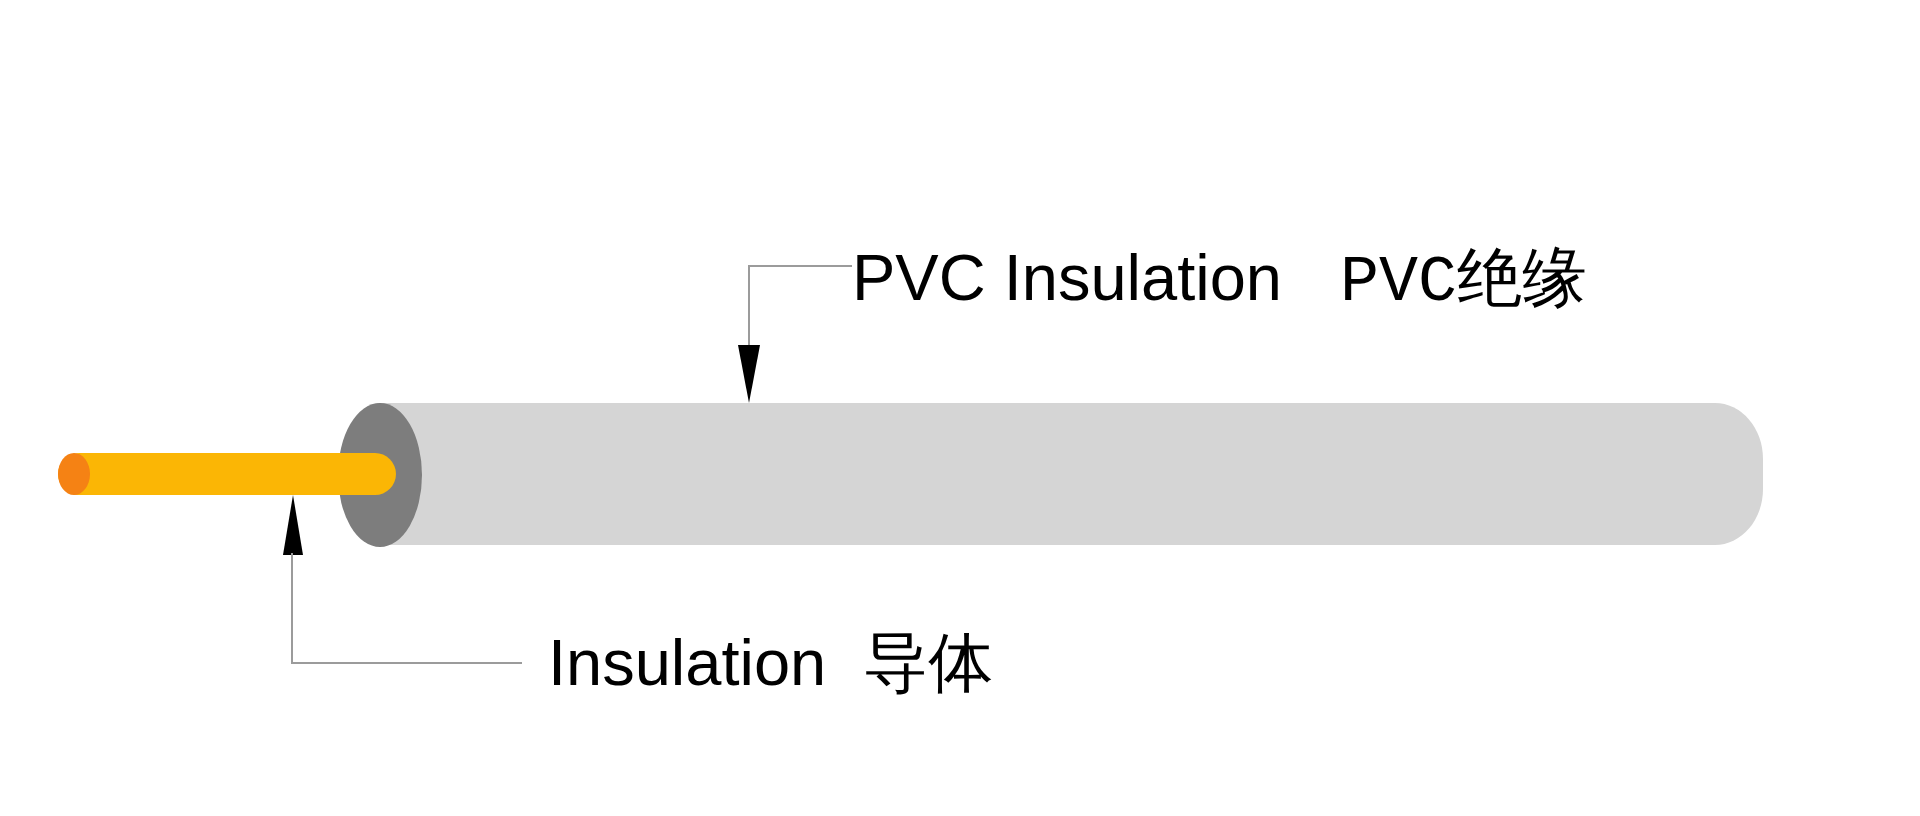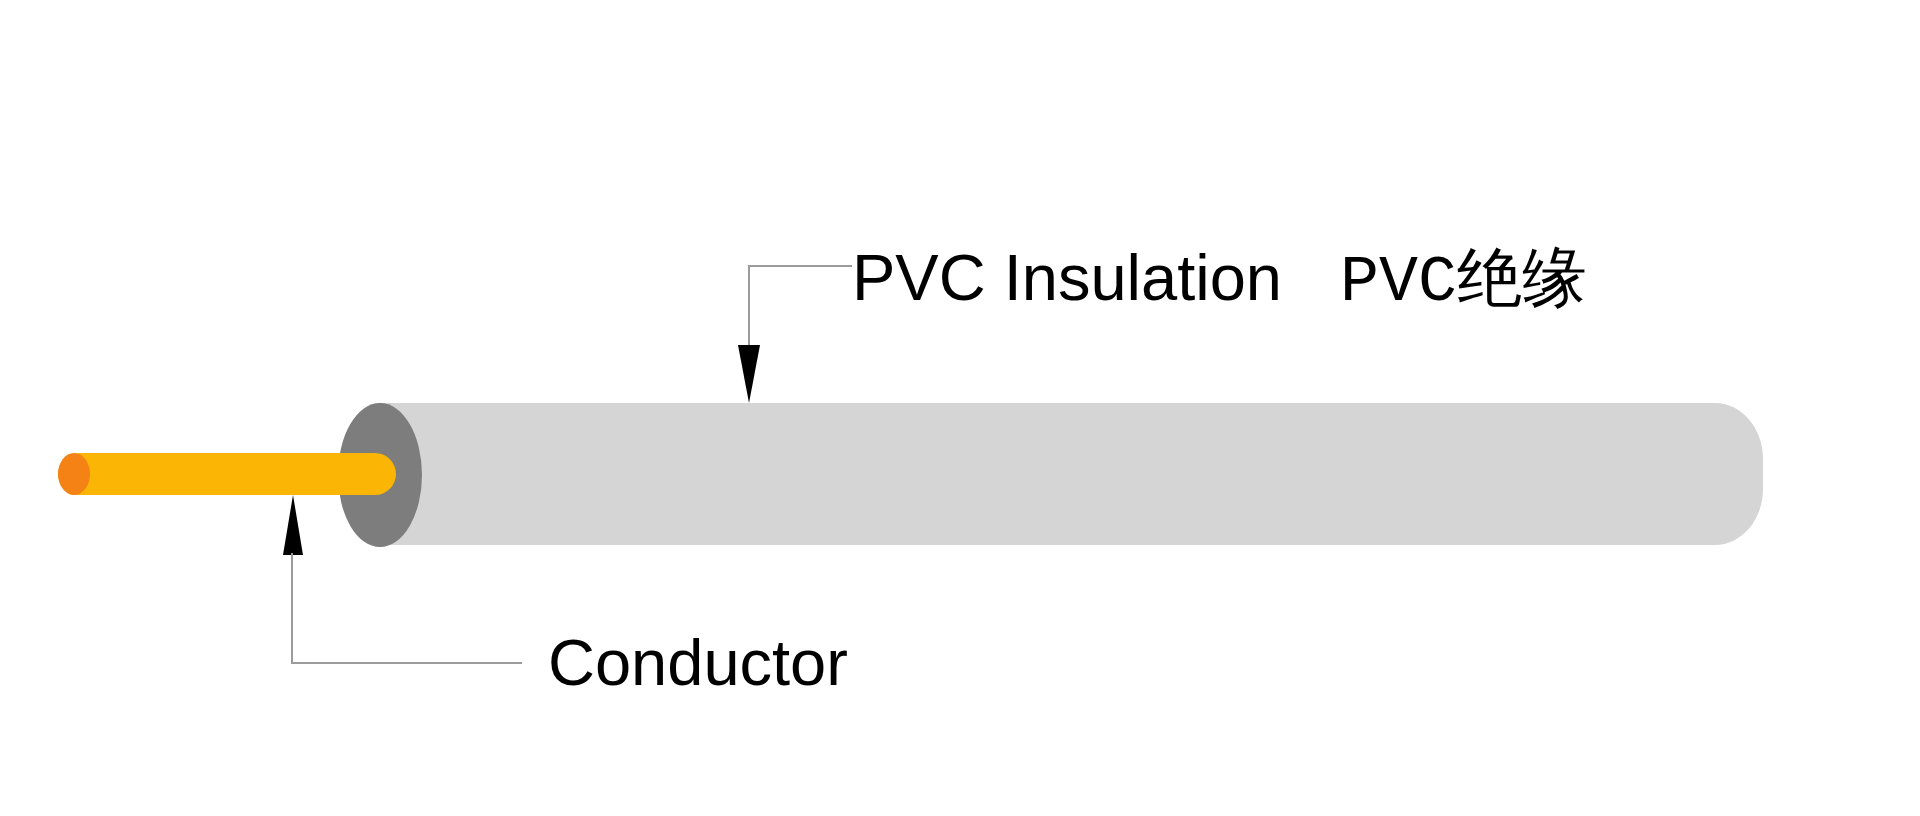"Conductor" span.en { text: Conductor -> Insulation }
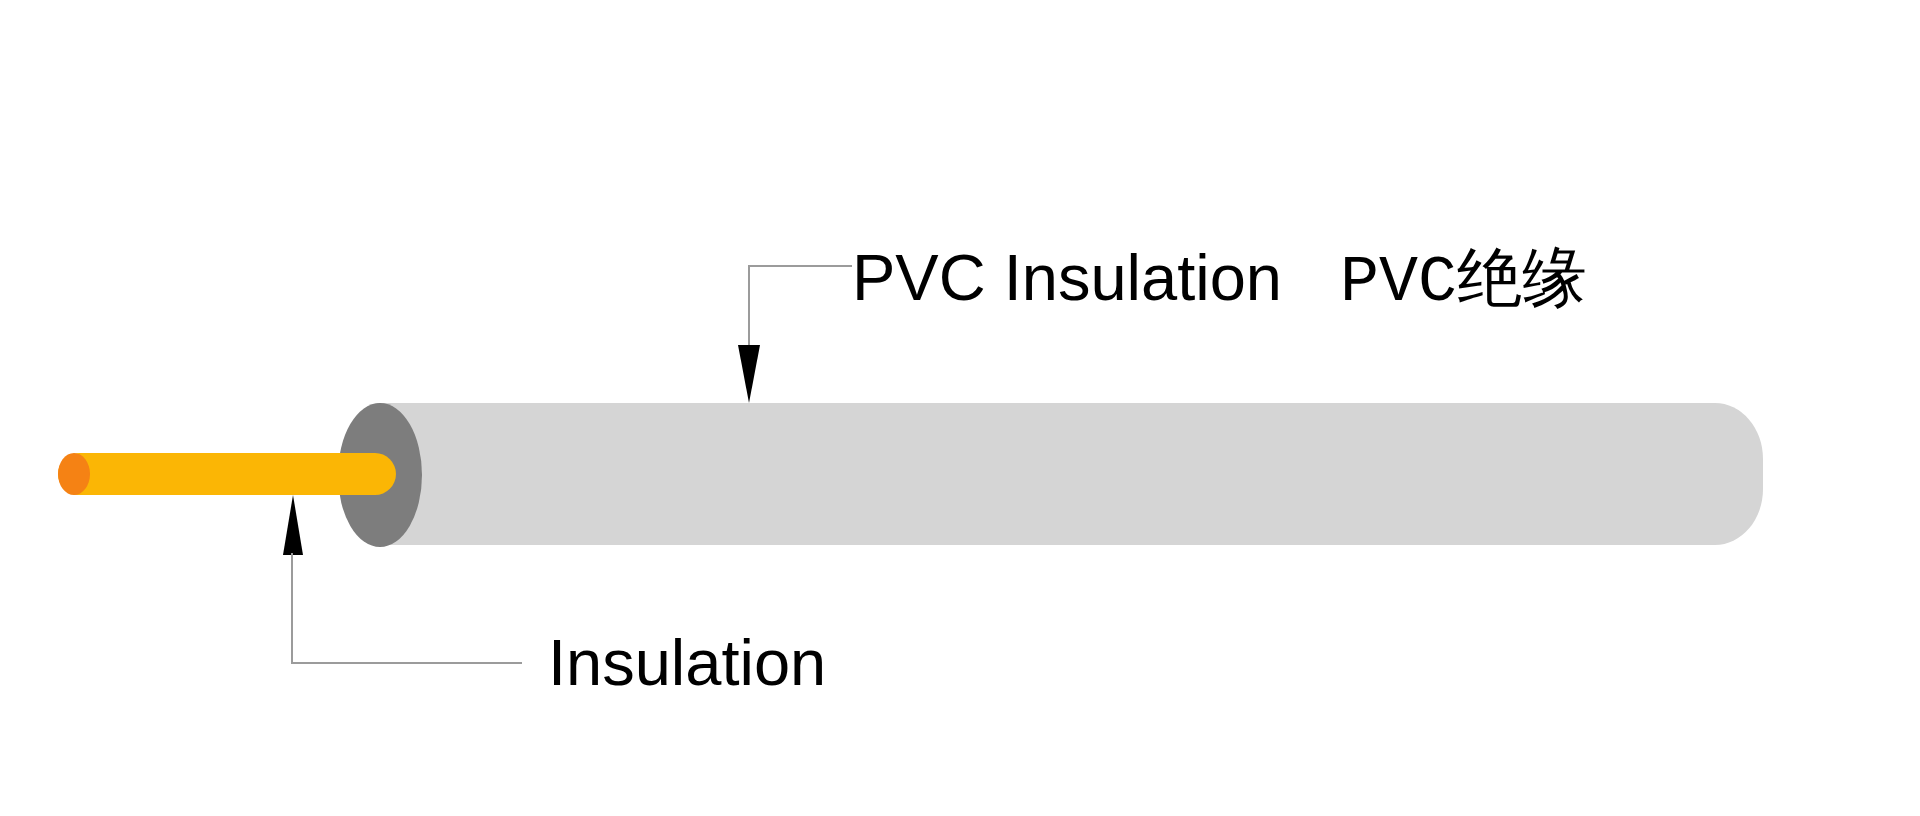"导体" span.zh { html: none -> <span>导体</span> }
